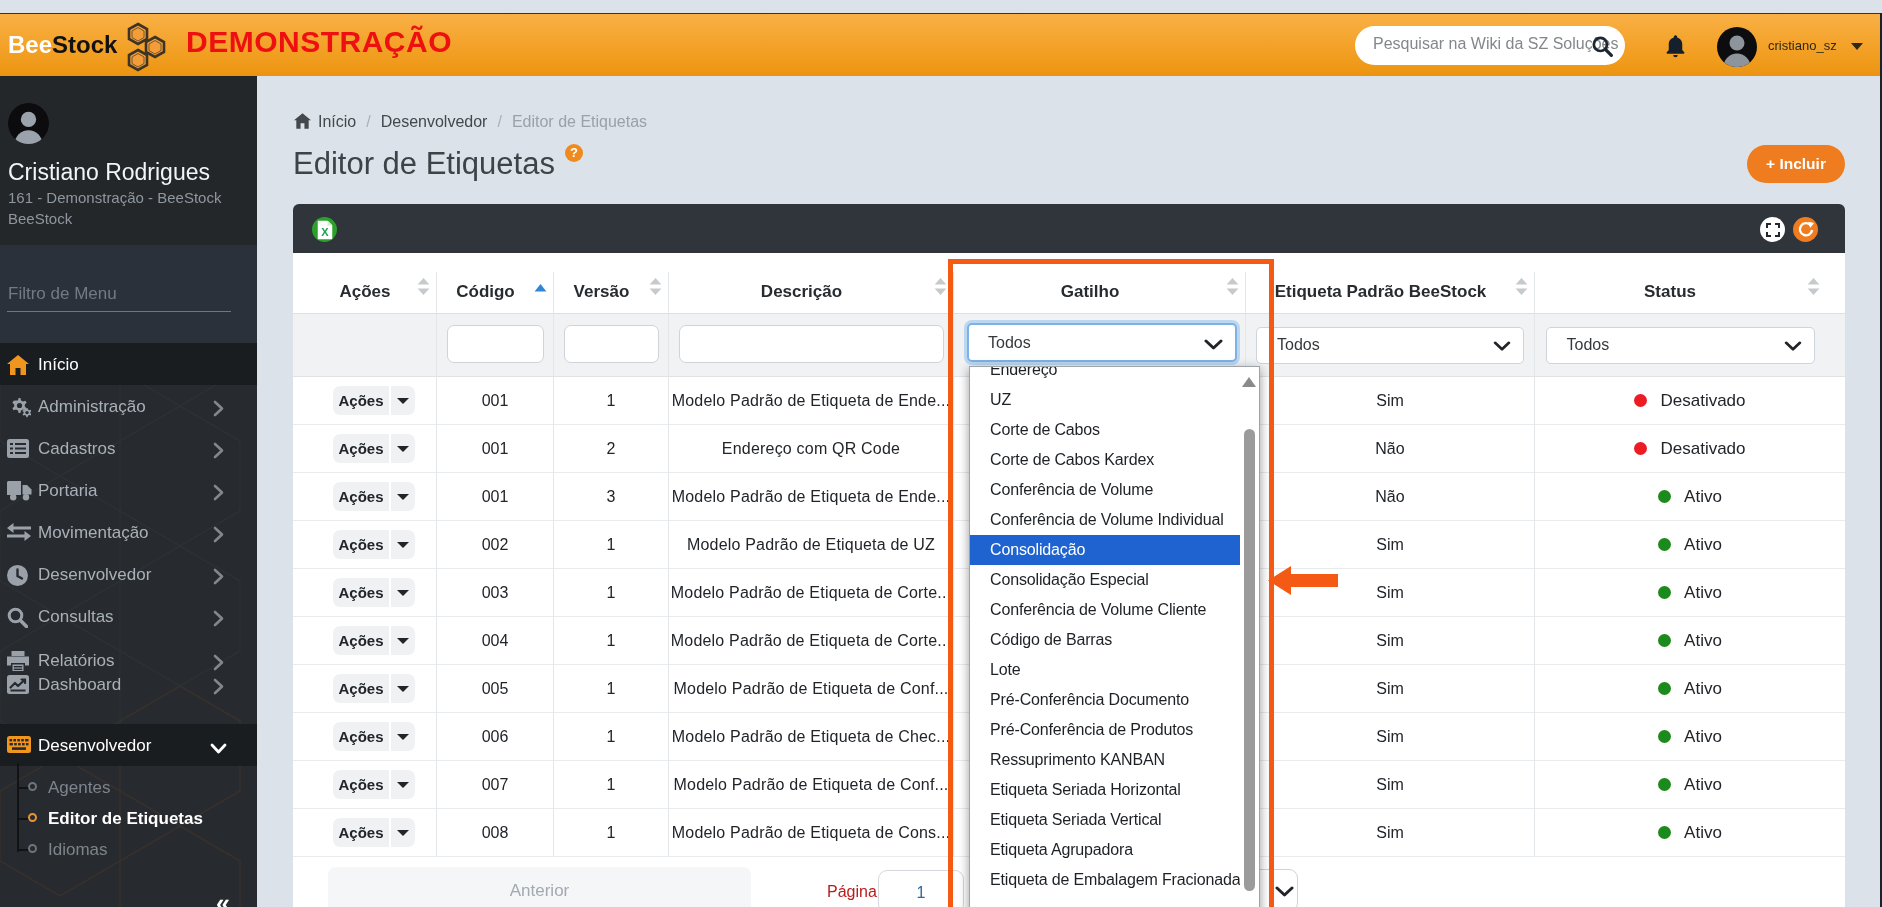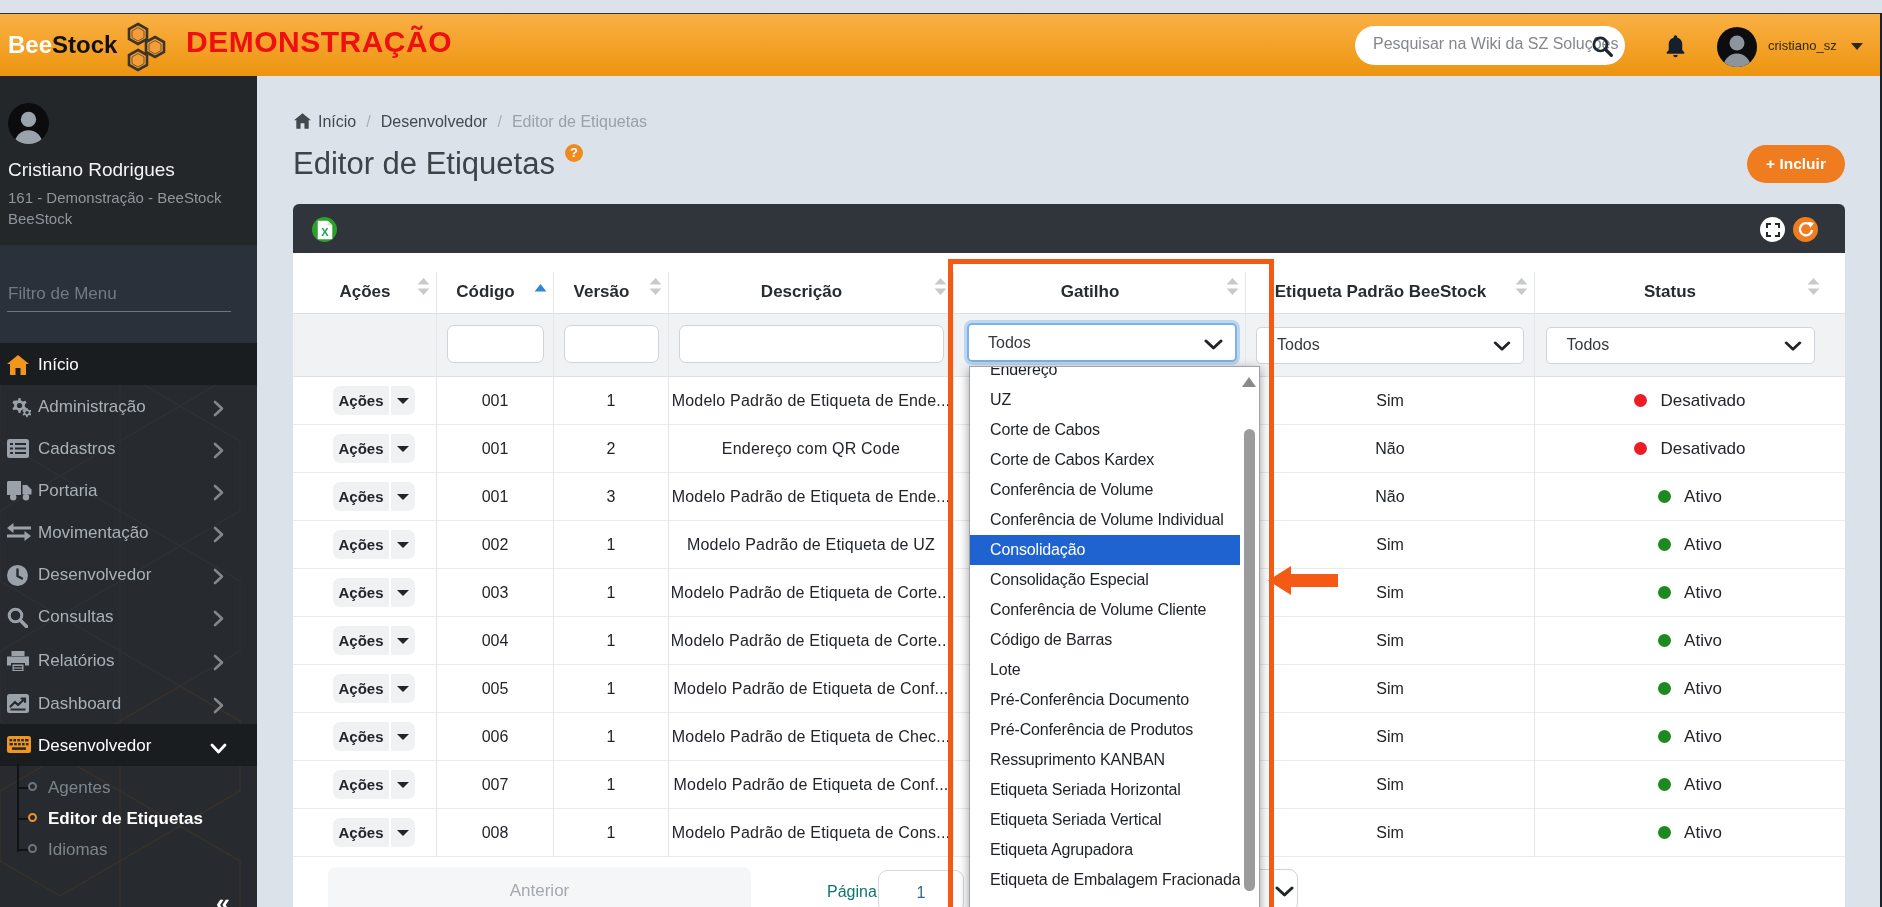"Cristiano Rodrigues" .uname { font-size: 19px -> 23px }
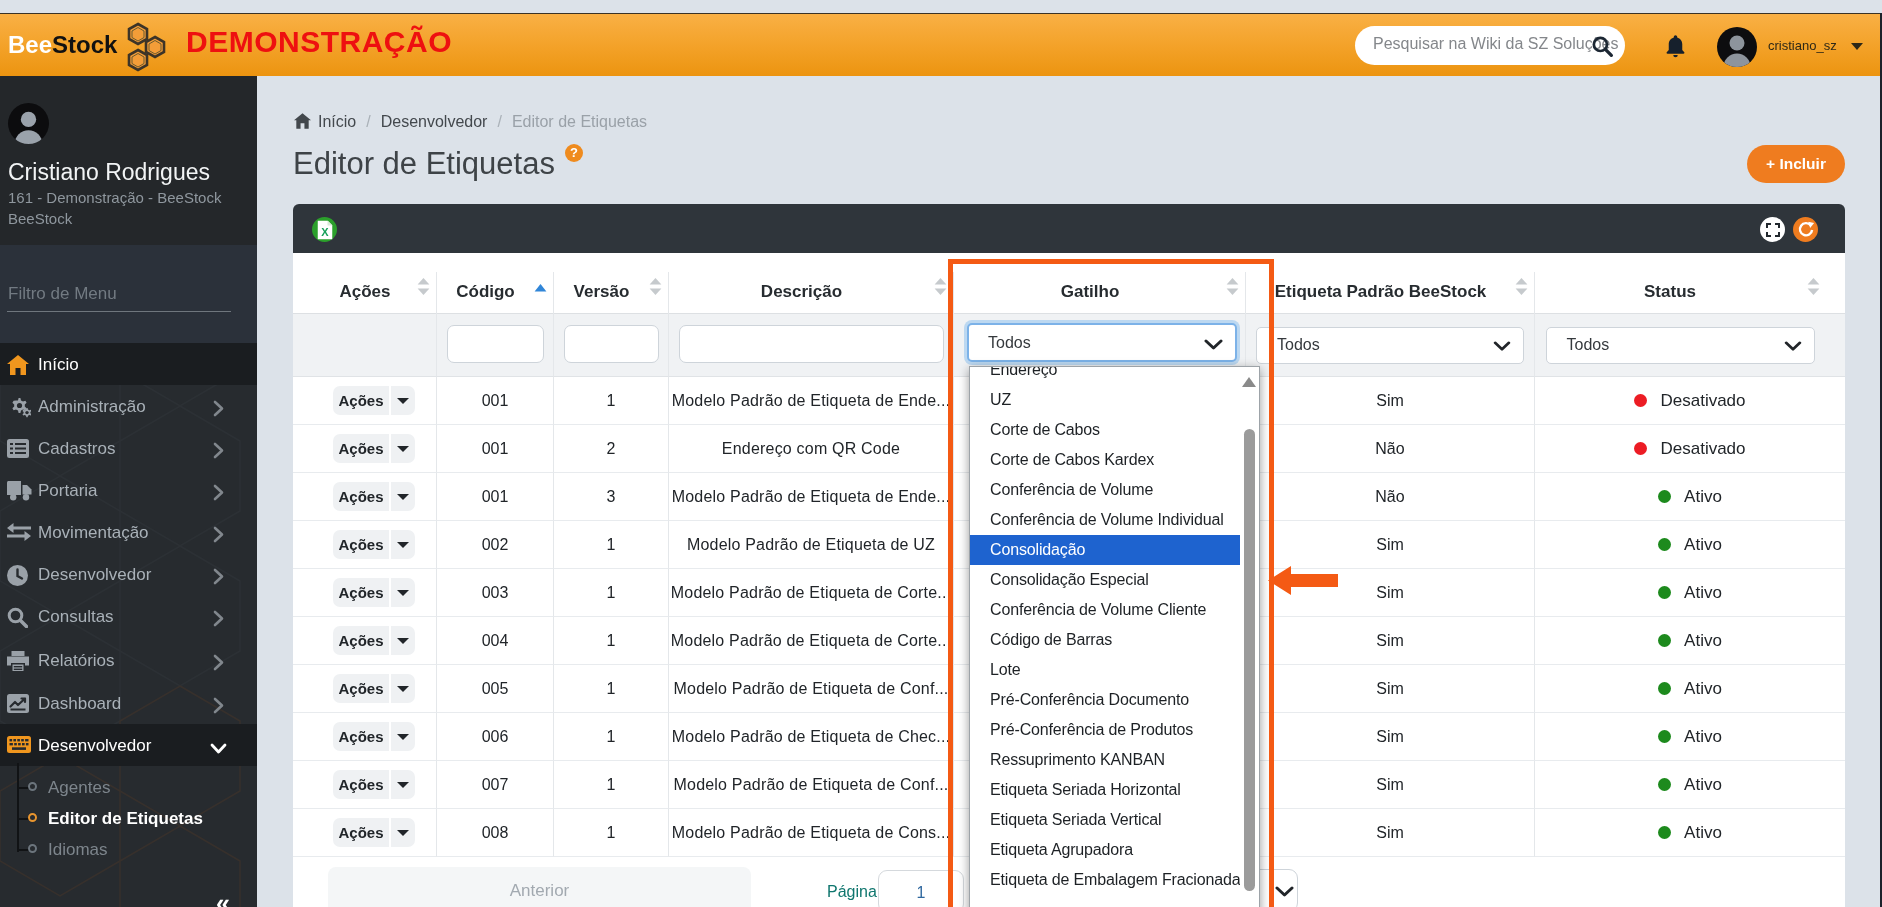"Dashboard" div.mi { top: 606px -> 587px }
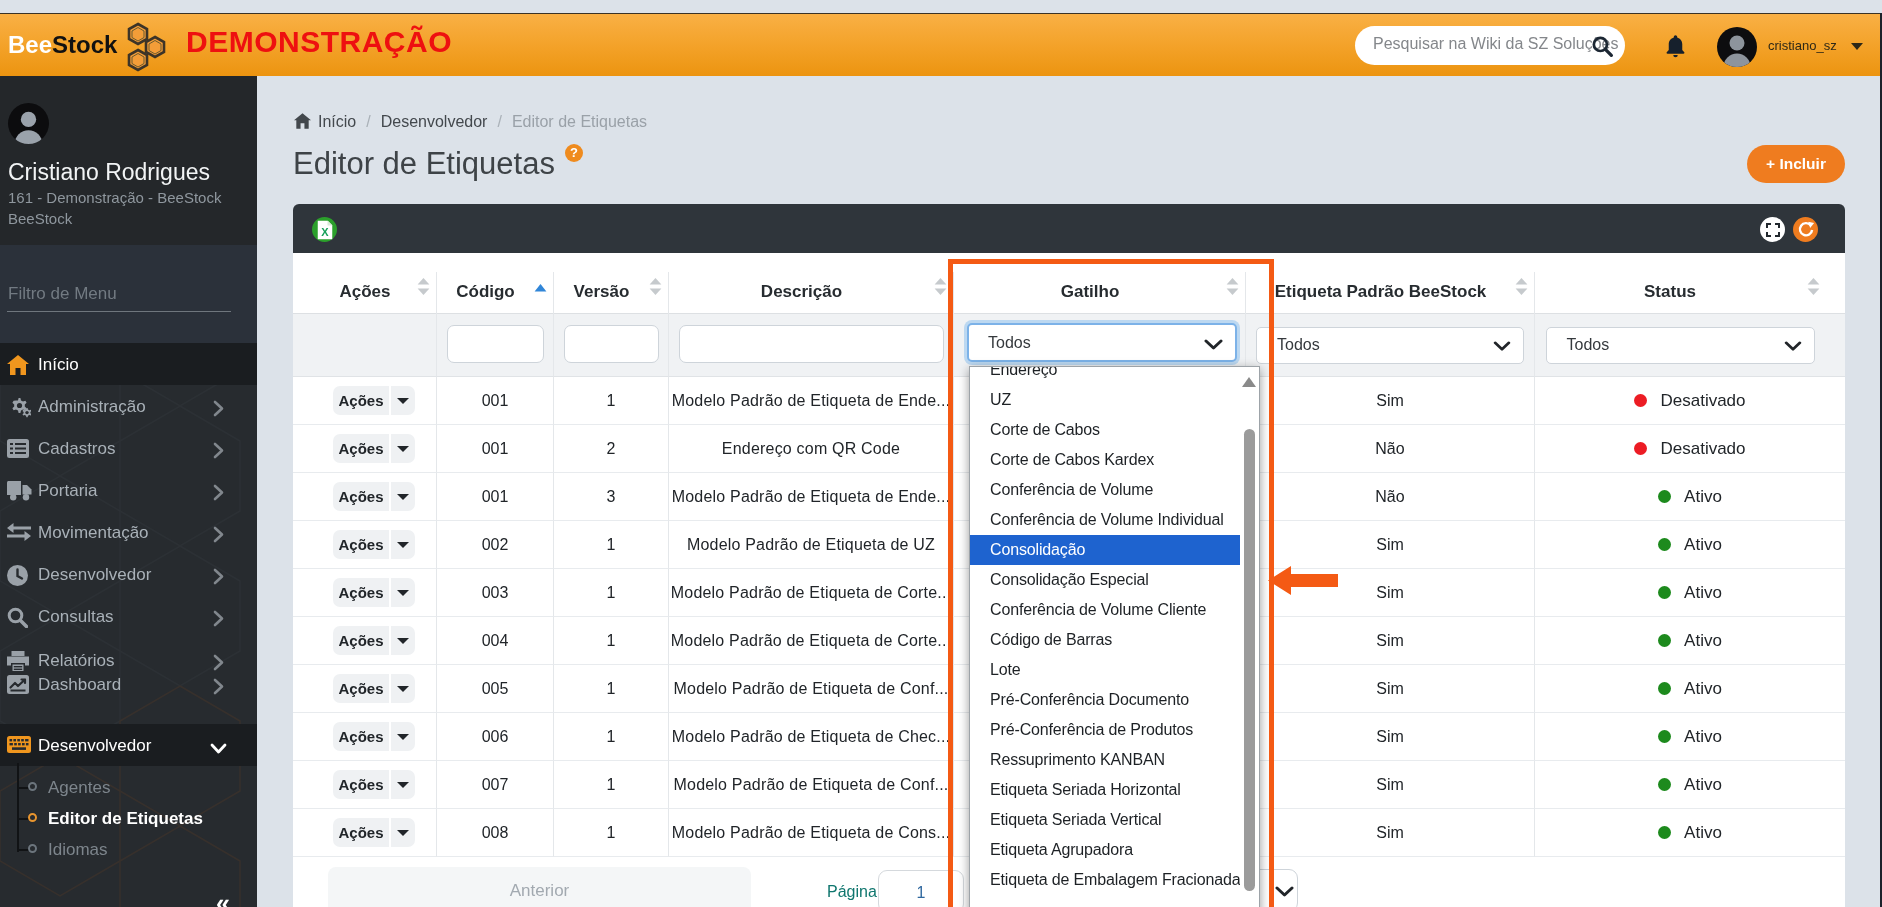"Página" #plbl { color: #0f766e -> #b91c1c }
